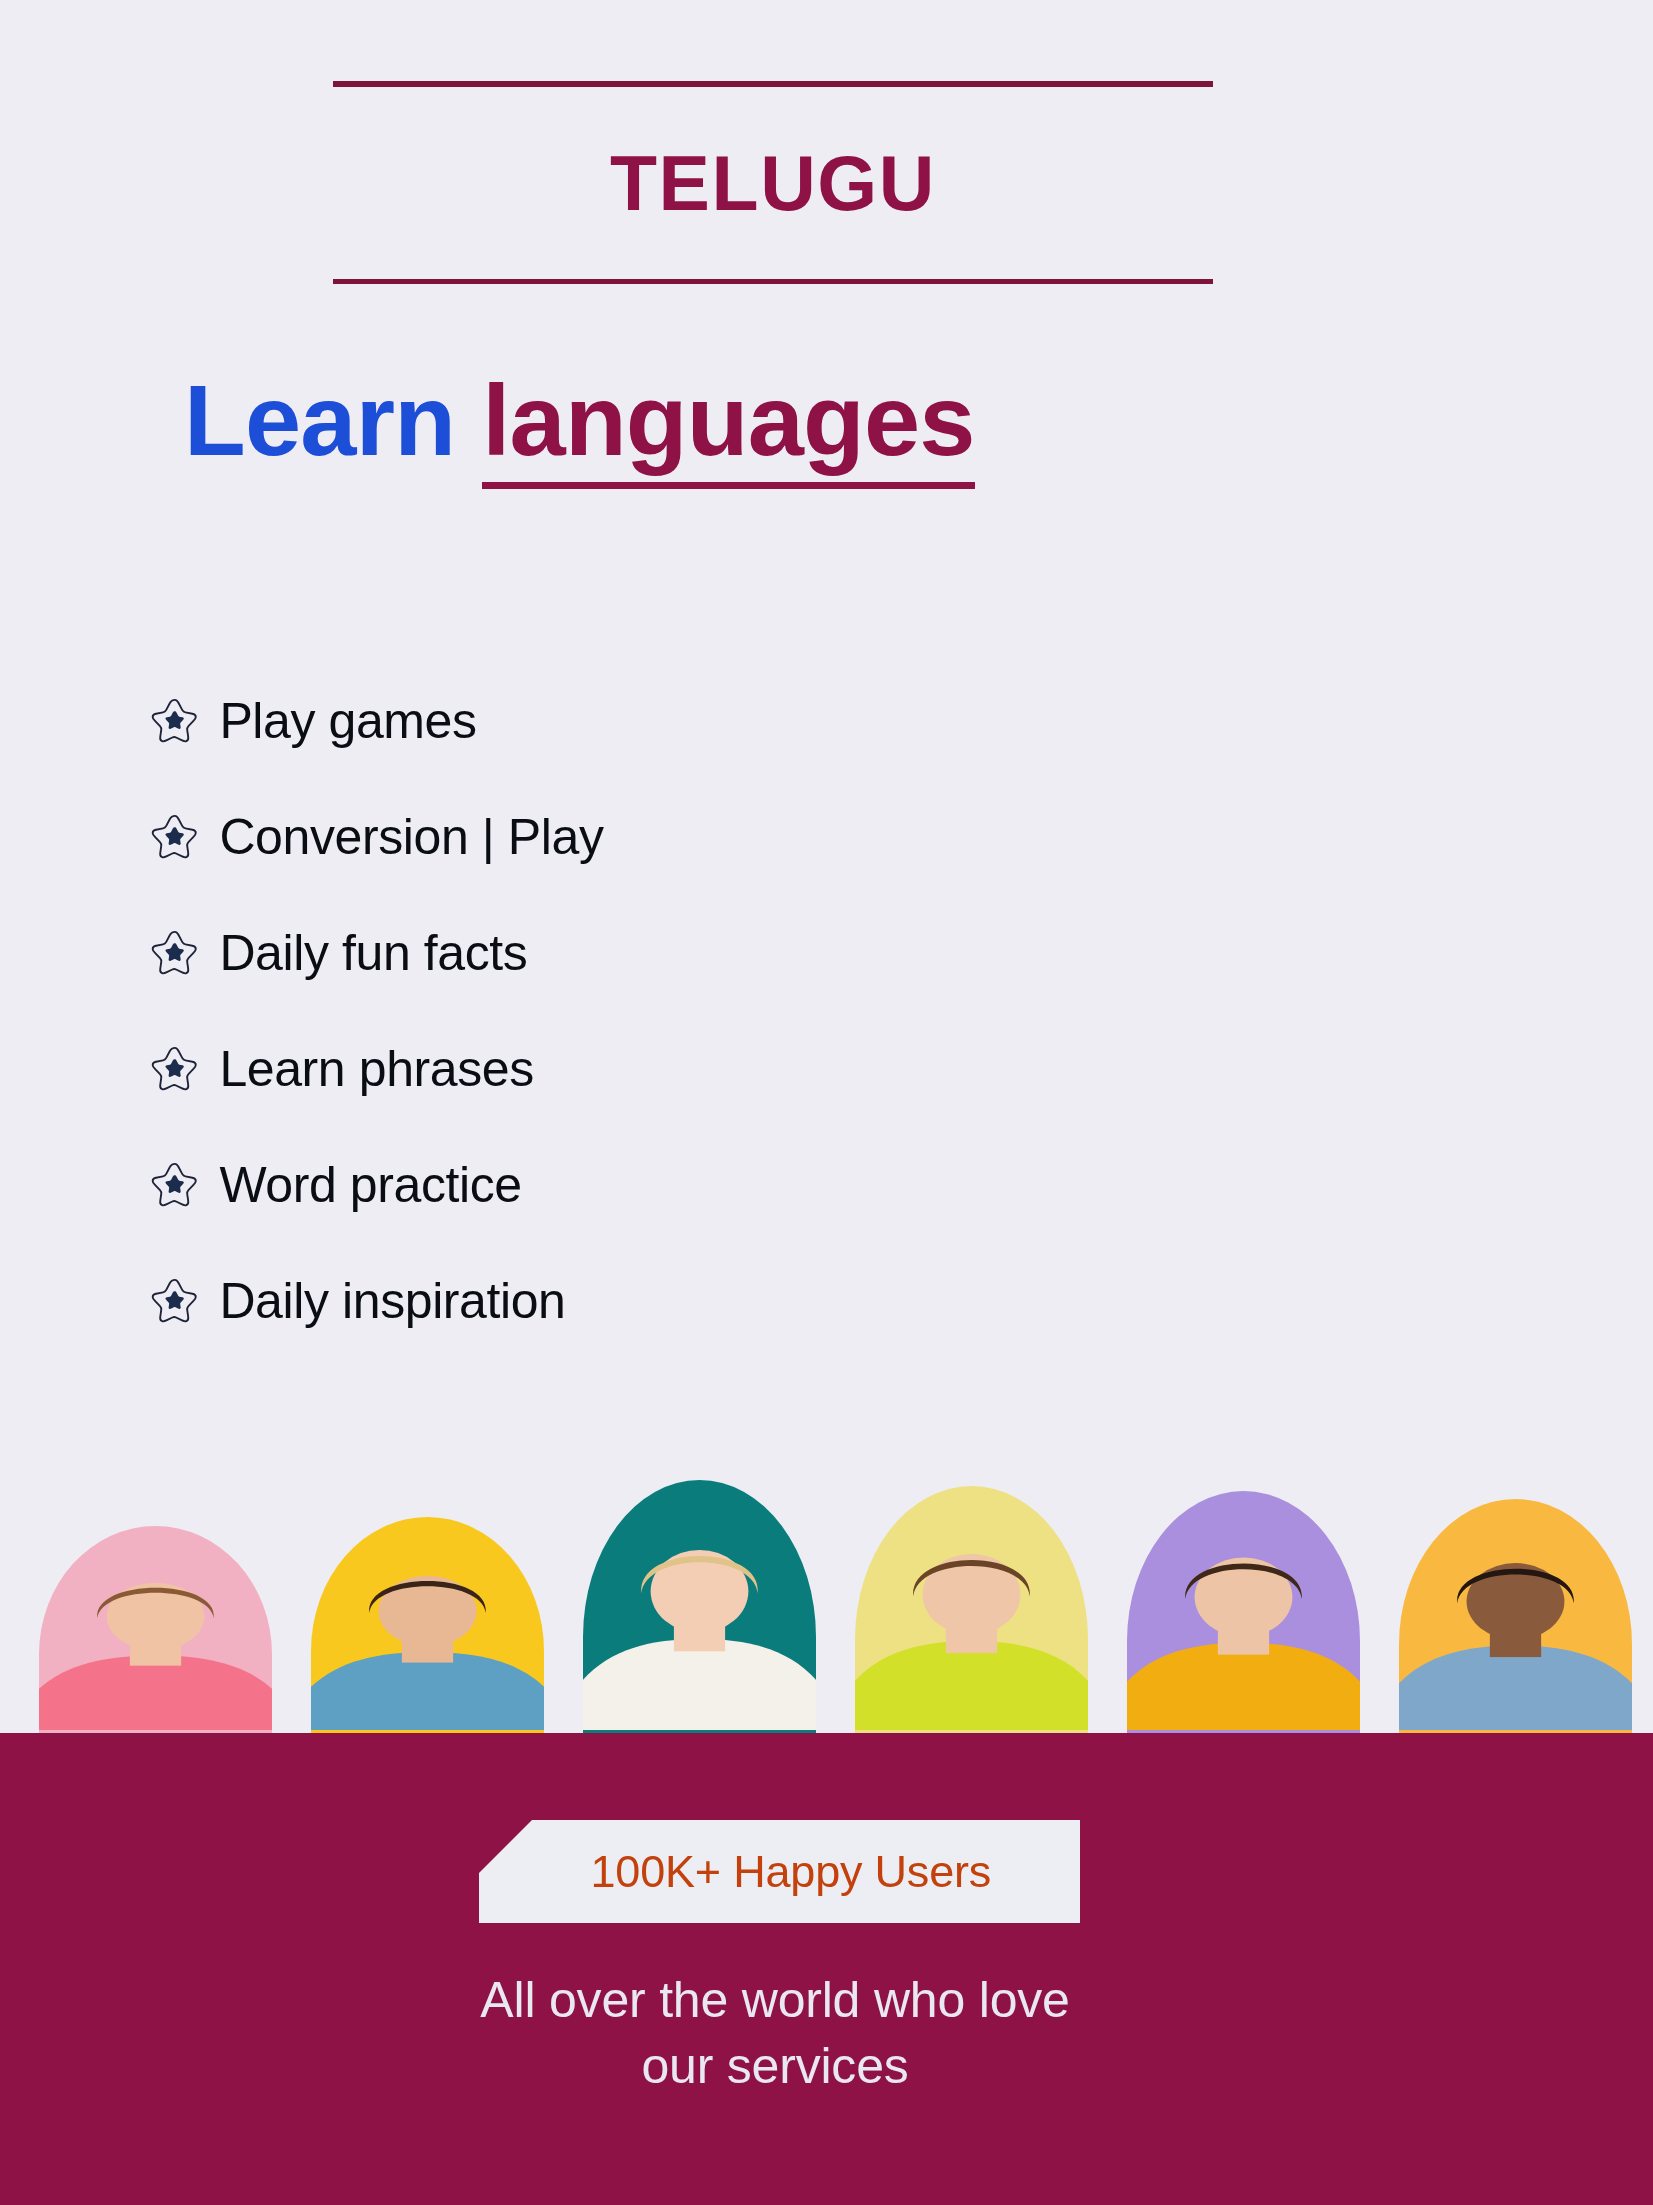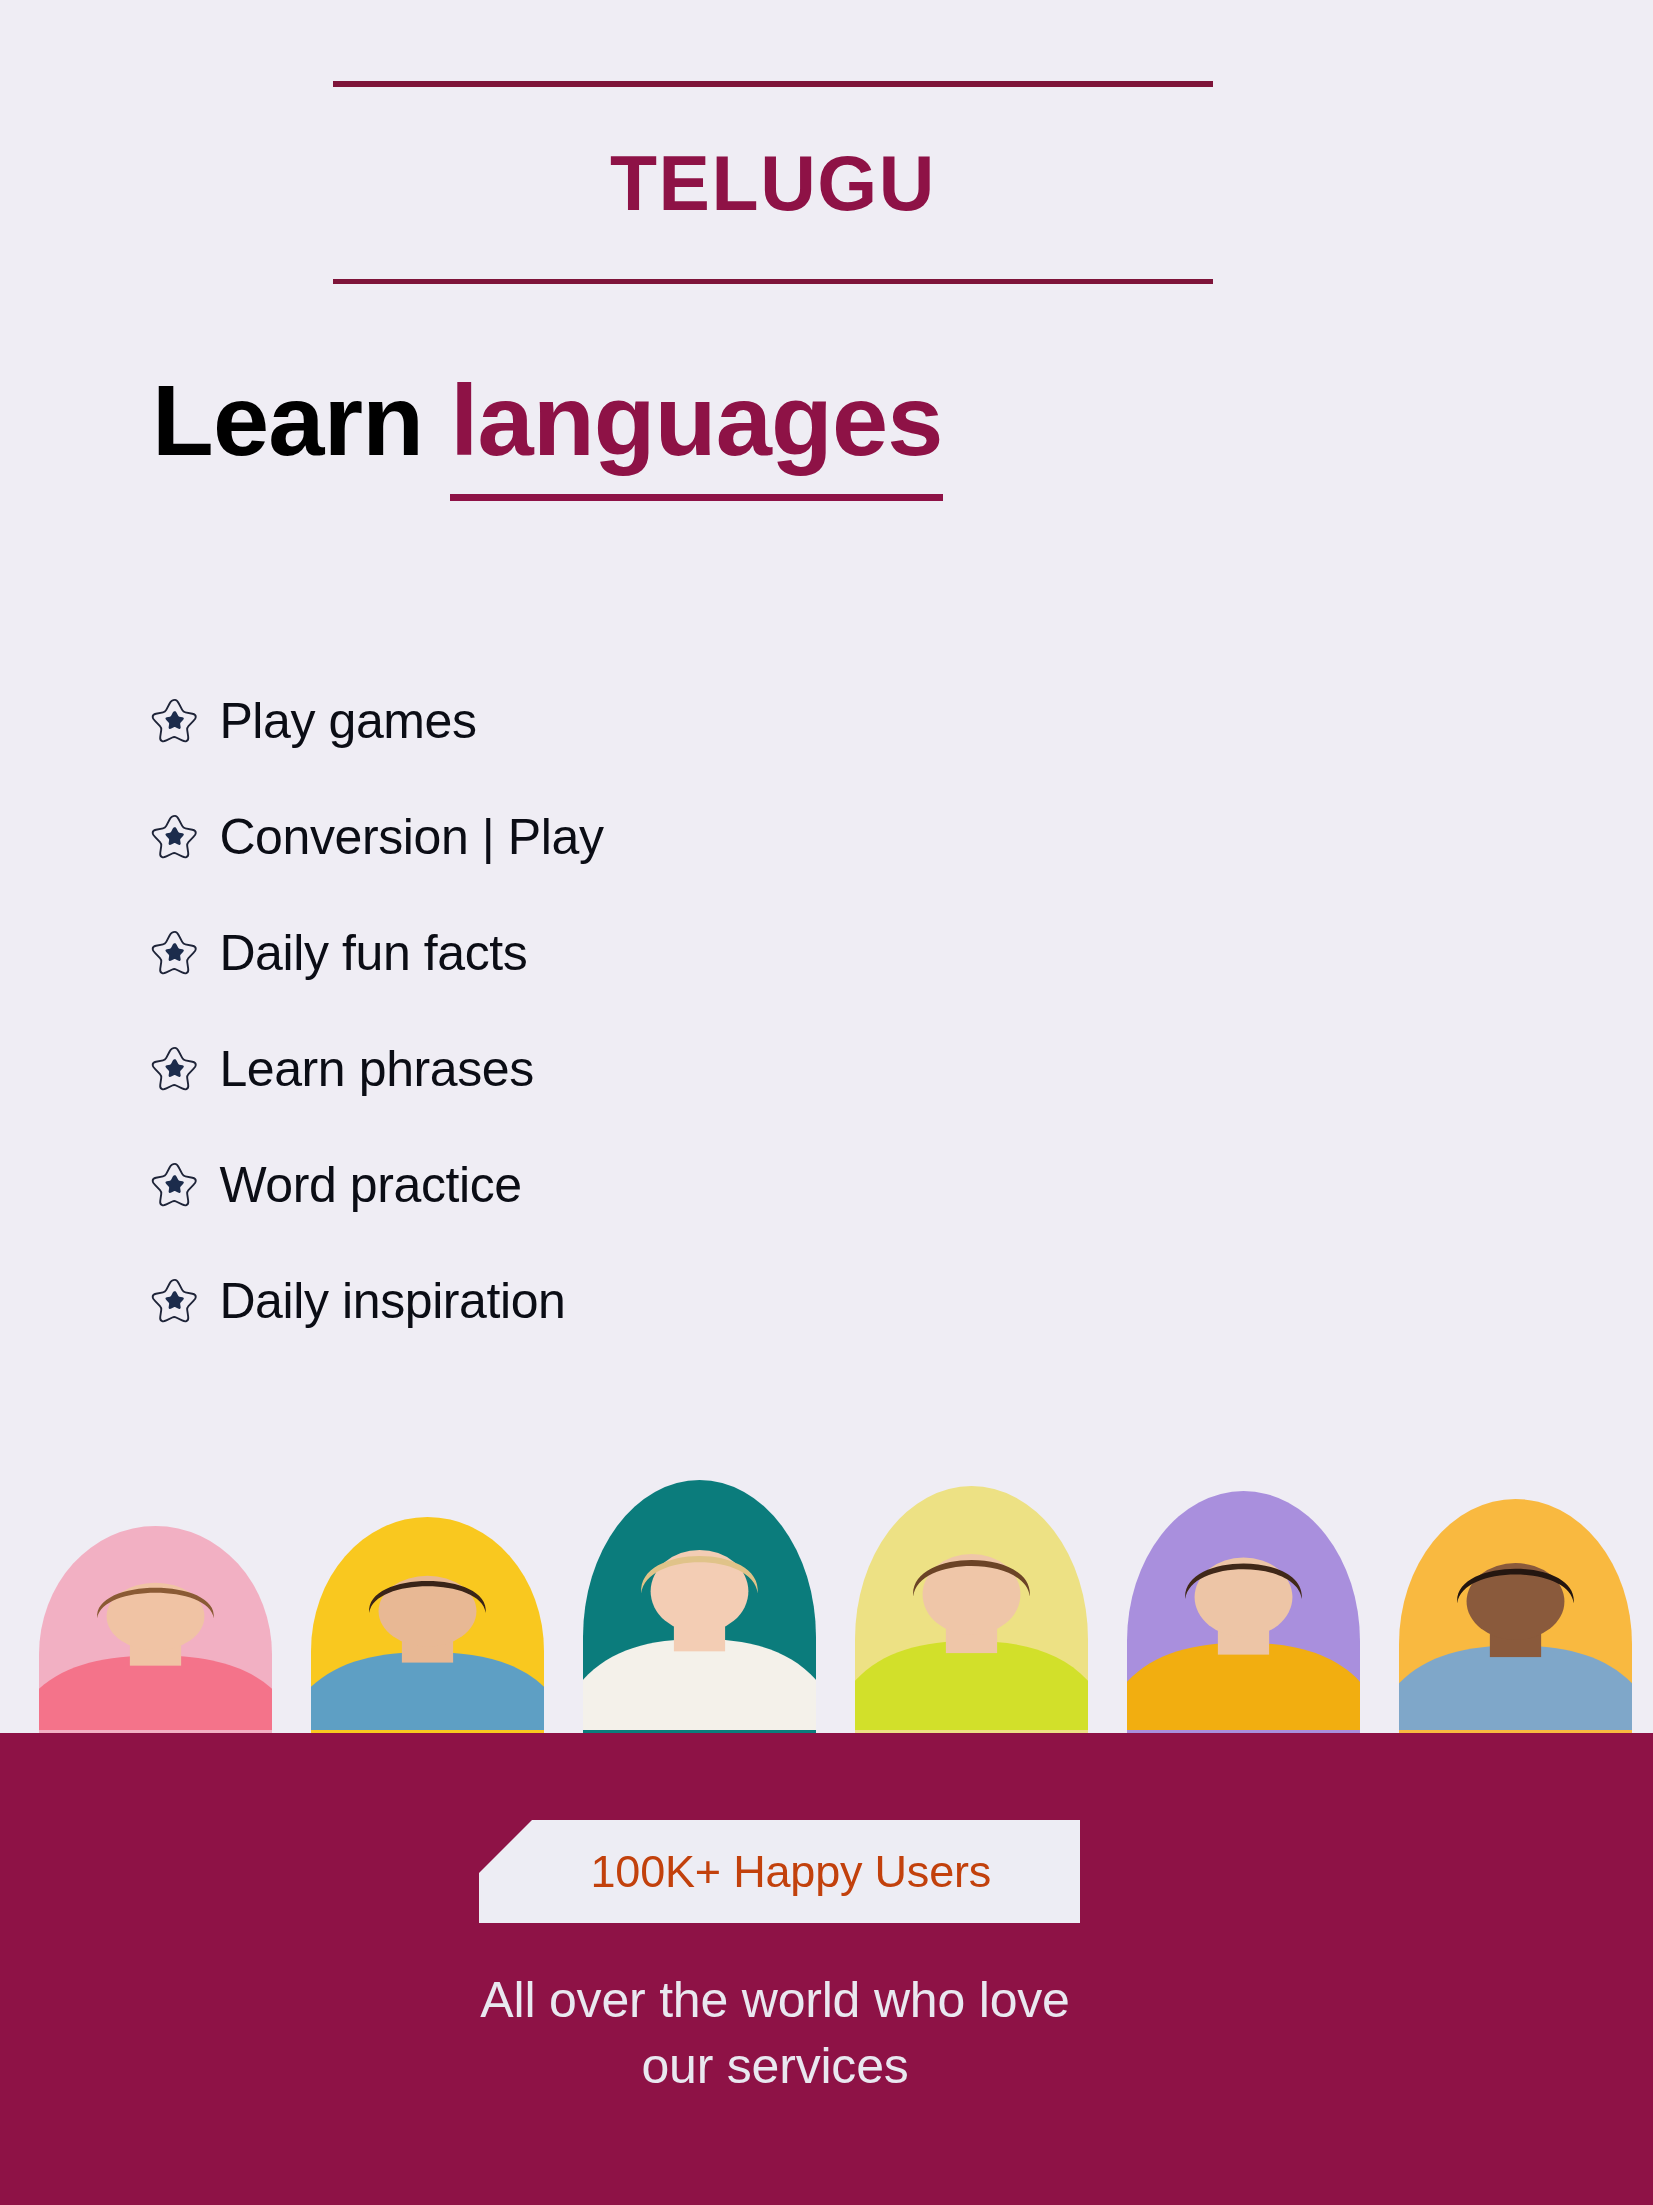"Learn" .hl-learn { color: #000000 -> #1d4ed8; margin-left: none -> 32px }
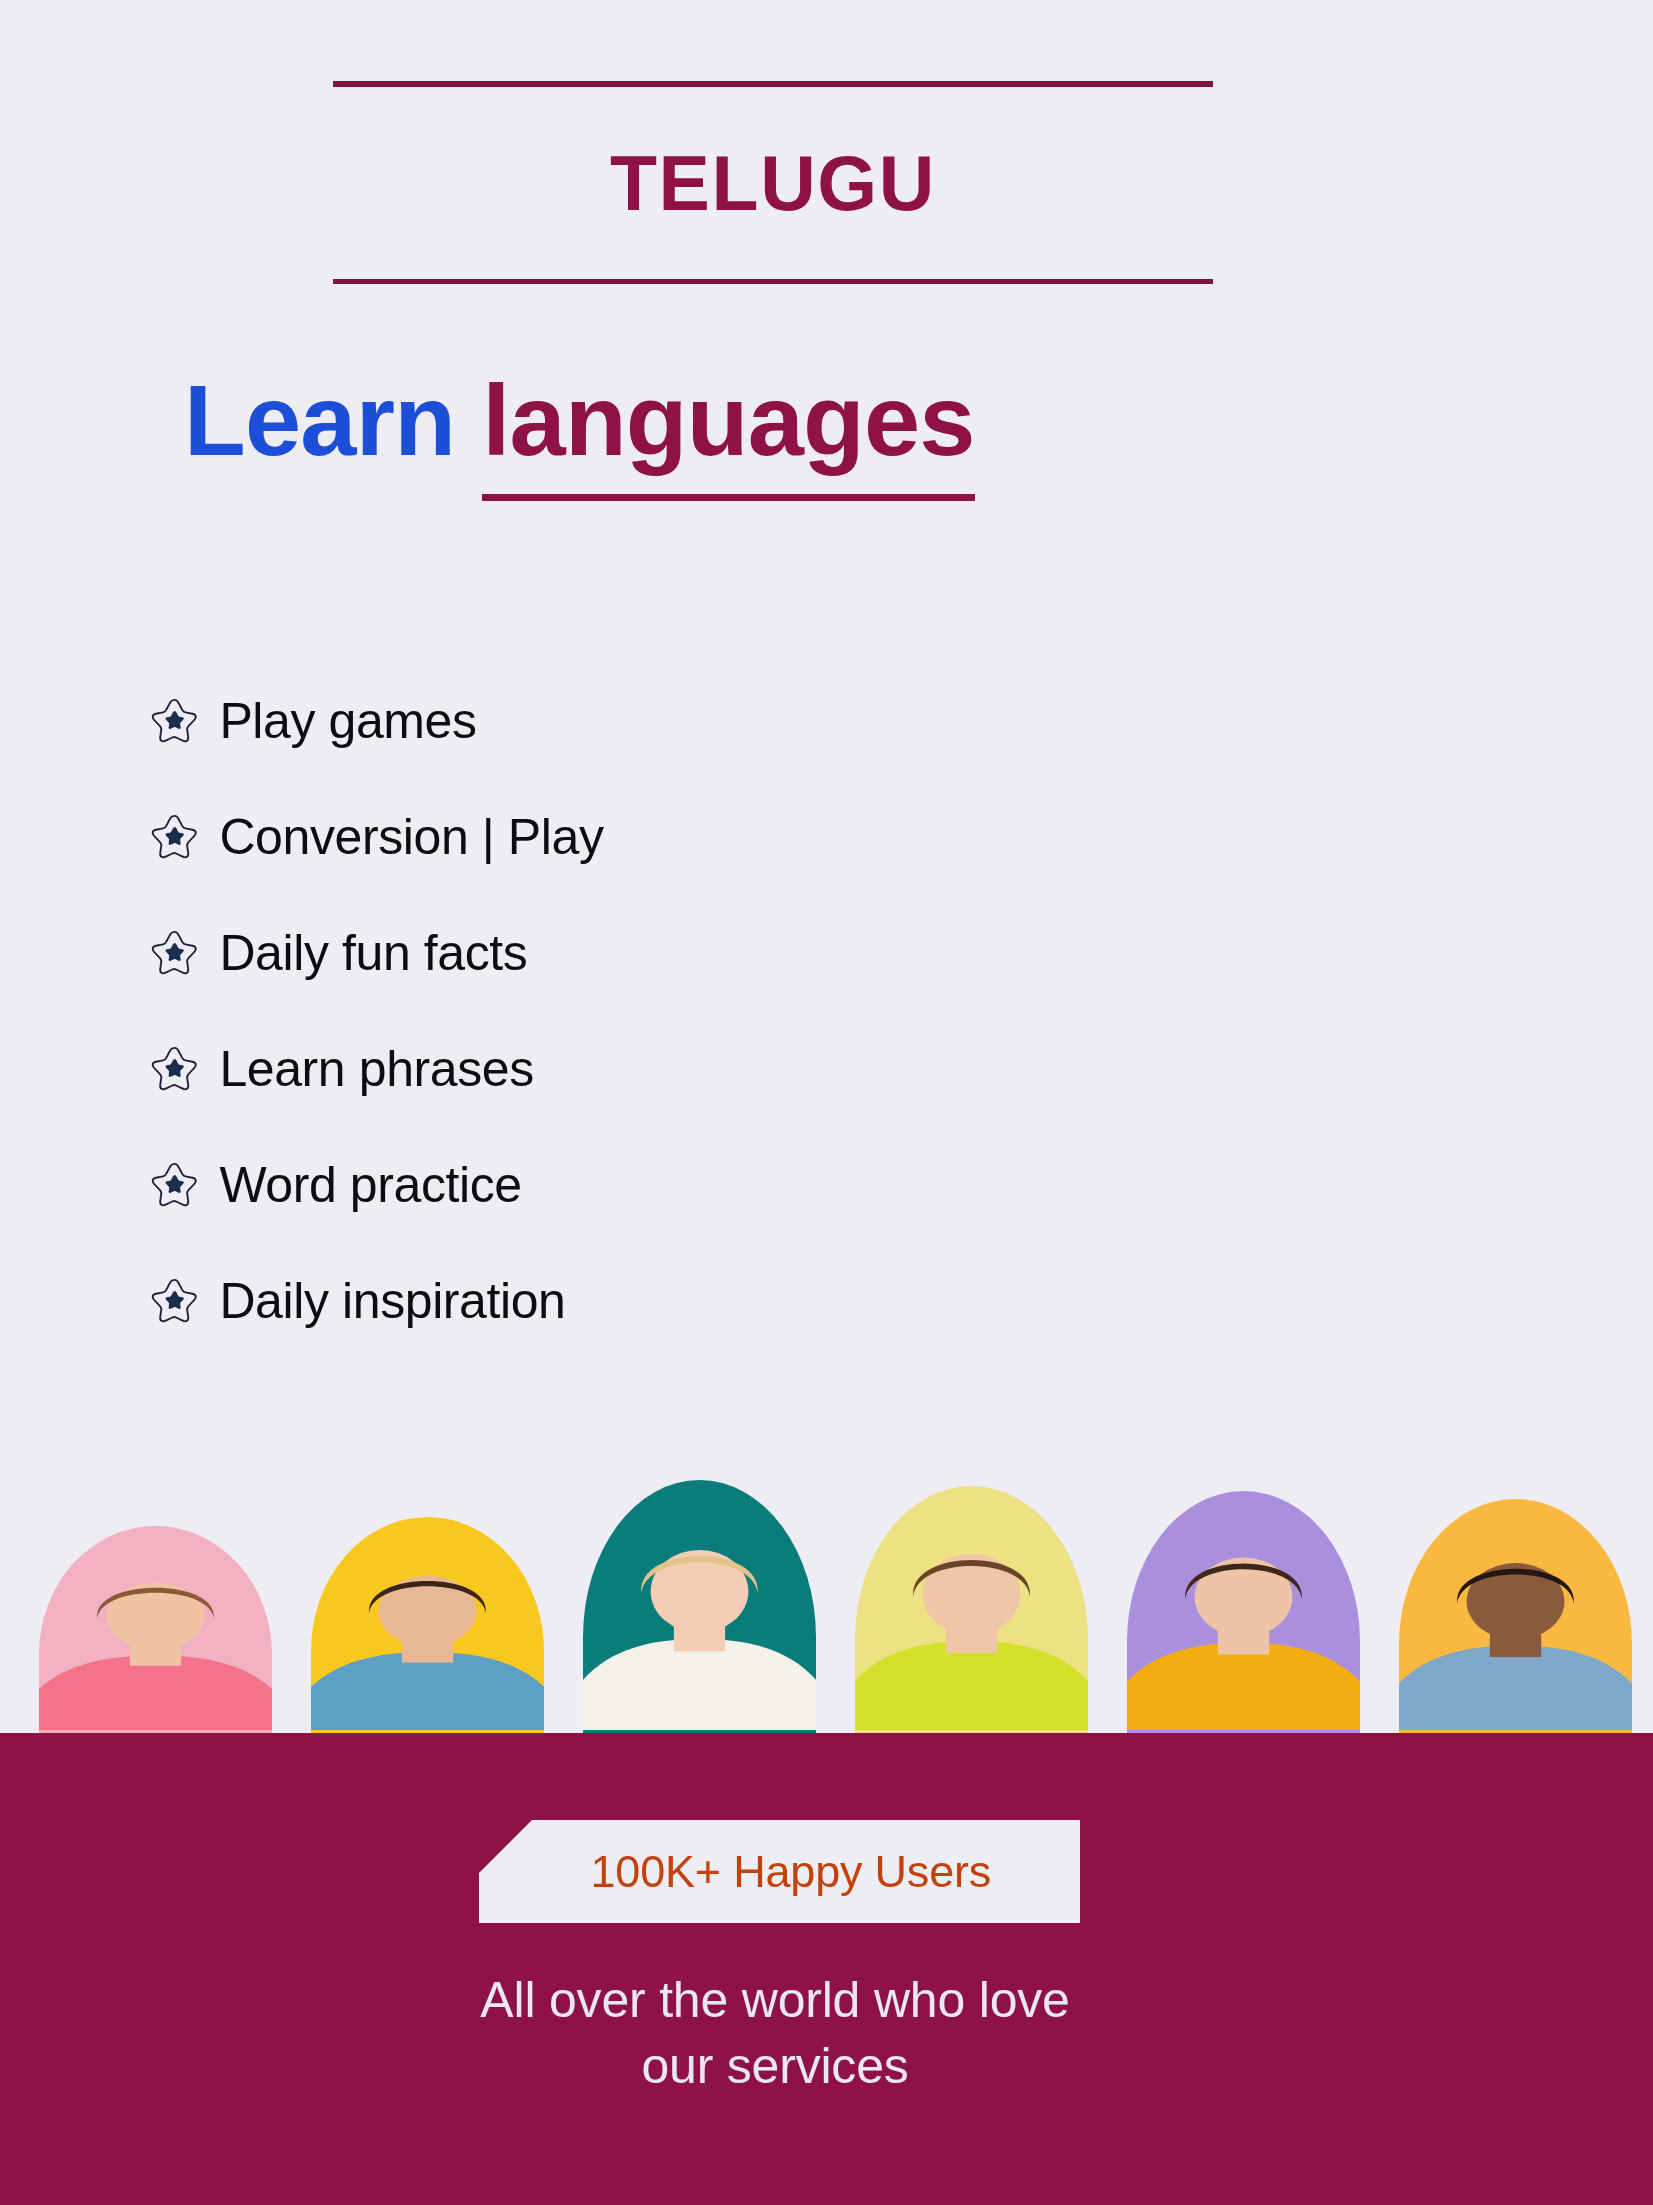"languages" .hl-languages { padding-bottom: 18px -> 6px }
